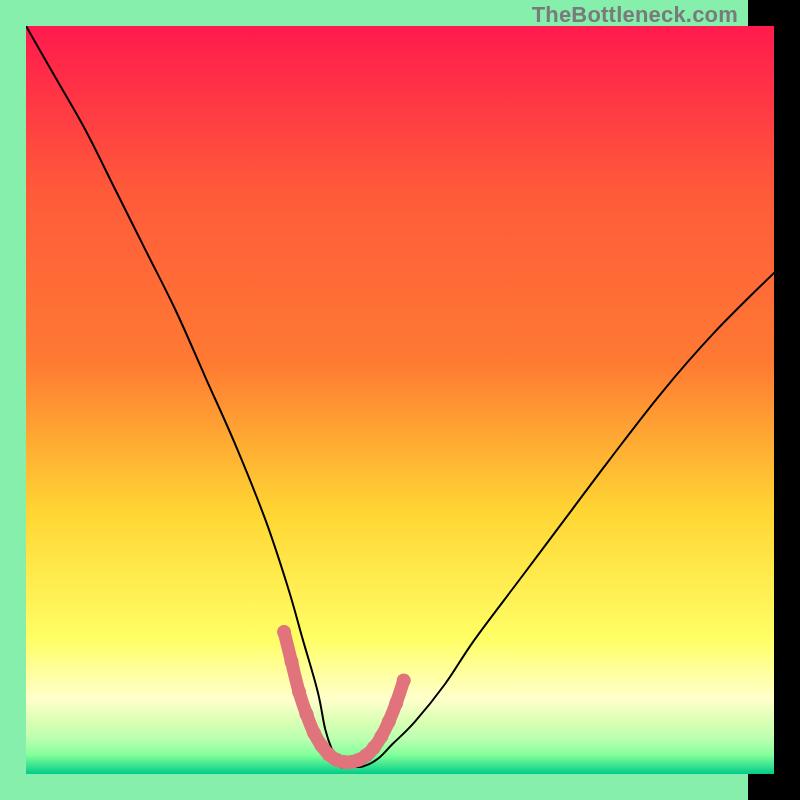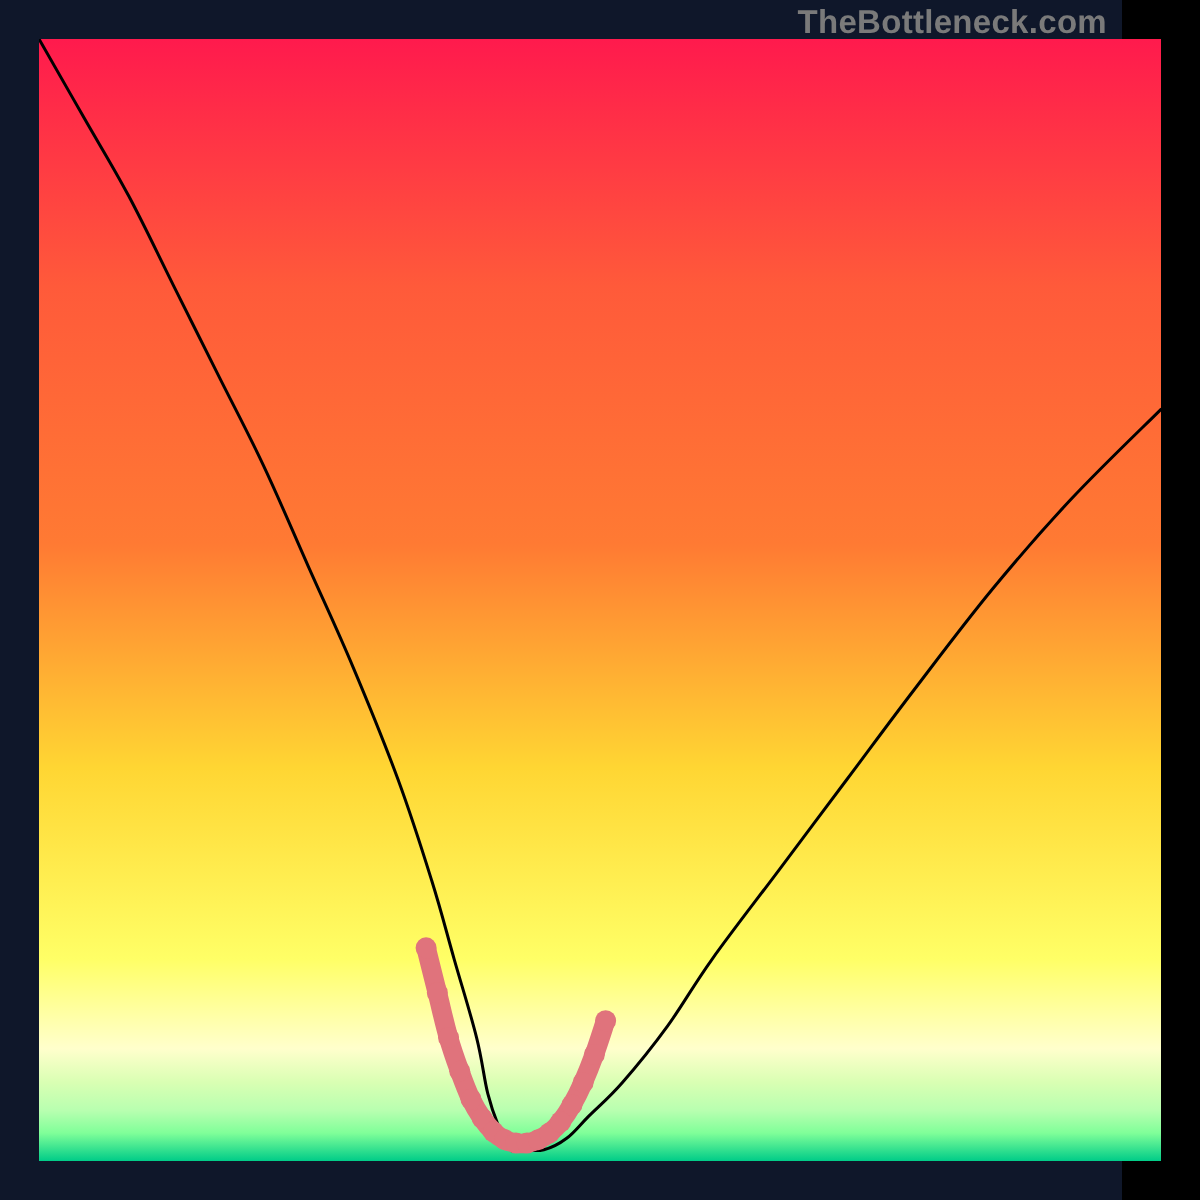"TheBottleneck.com" .frame { background: #0f172a -> #86efac }
